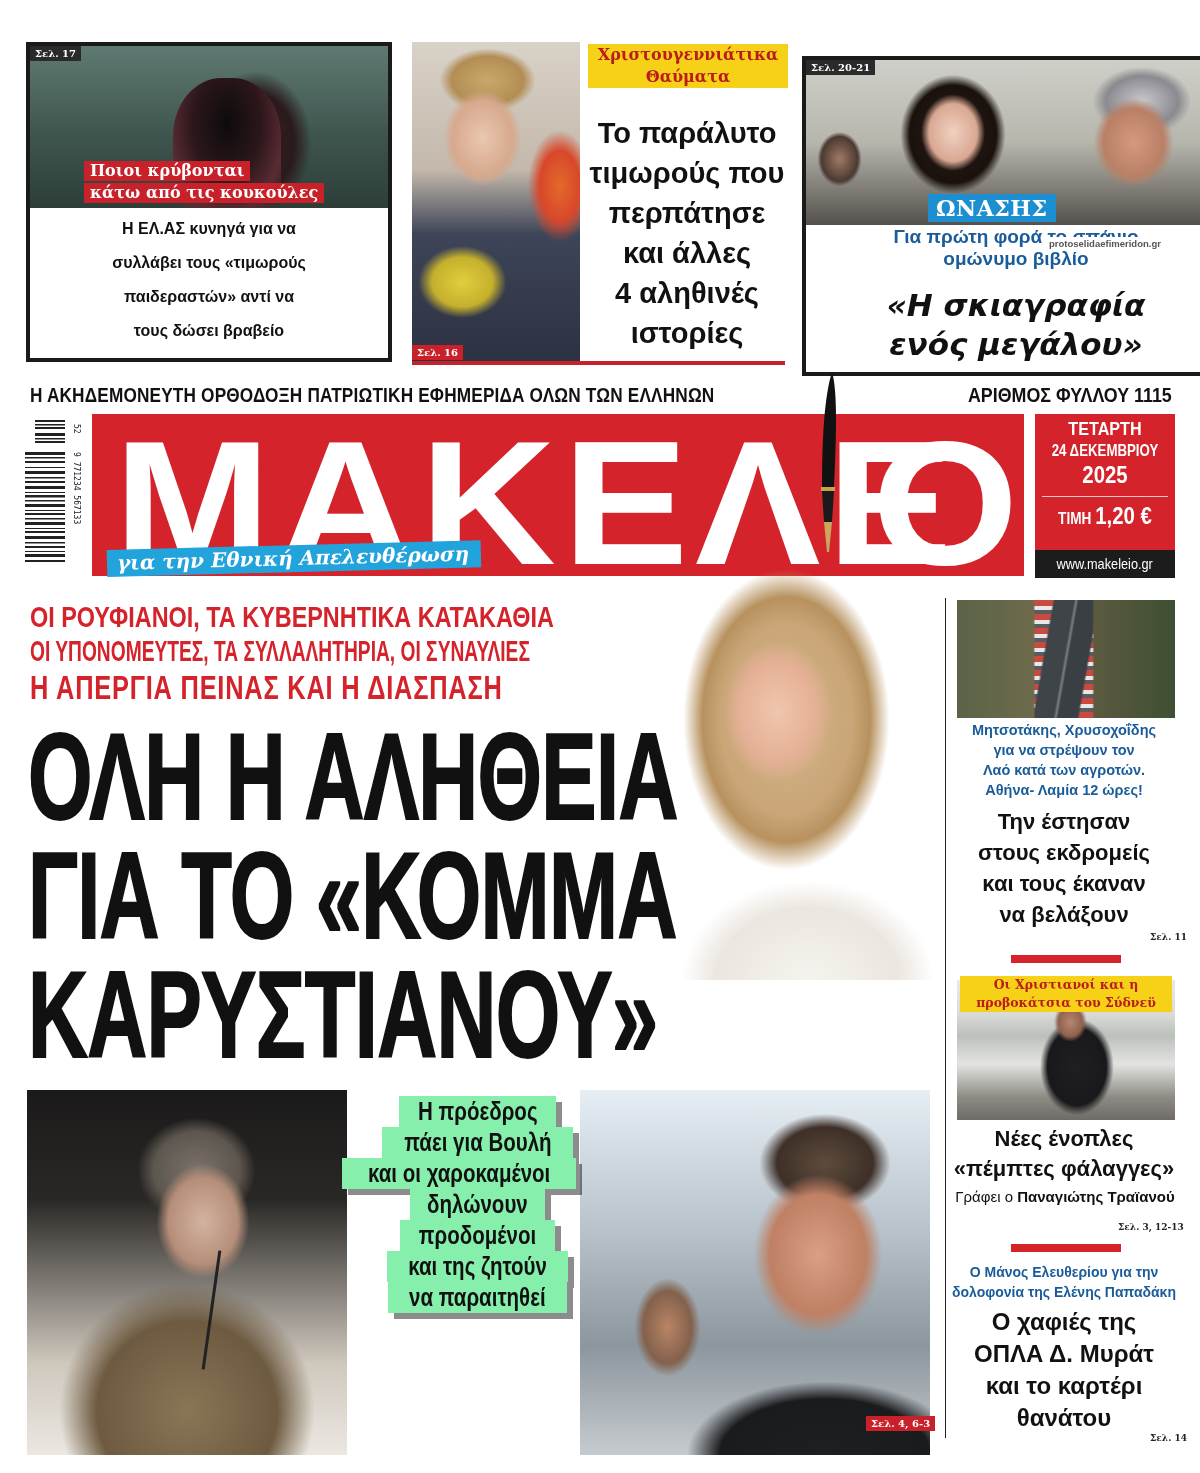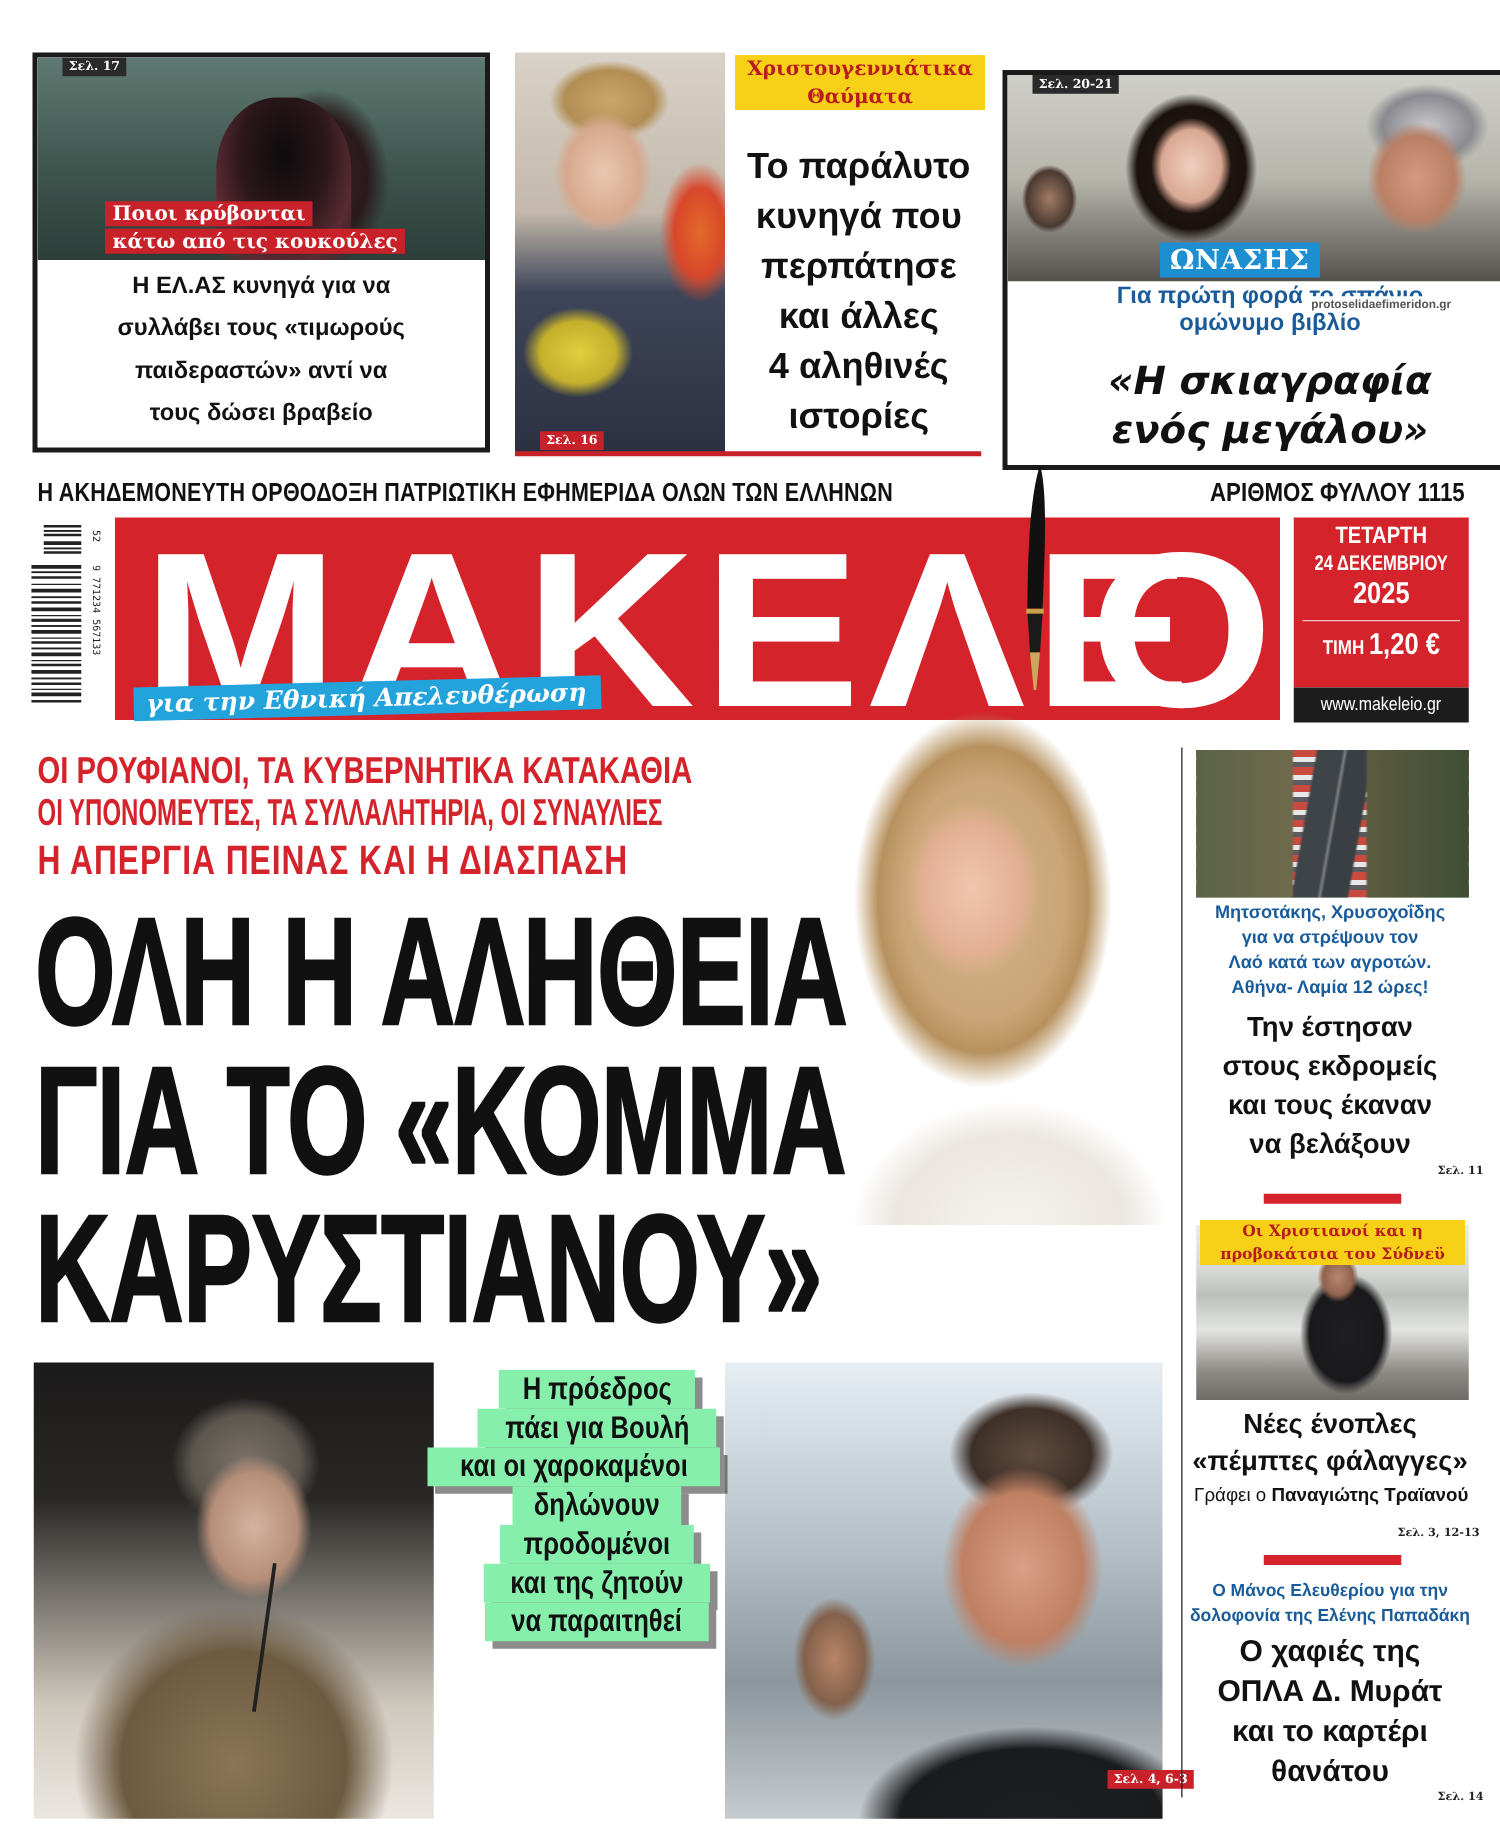"Σελ. 17" .page-tag { margin-left: 20px -> none }
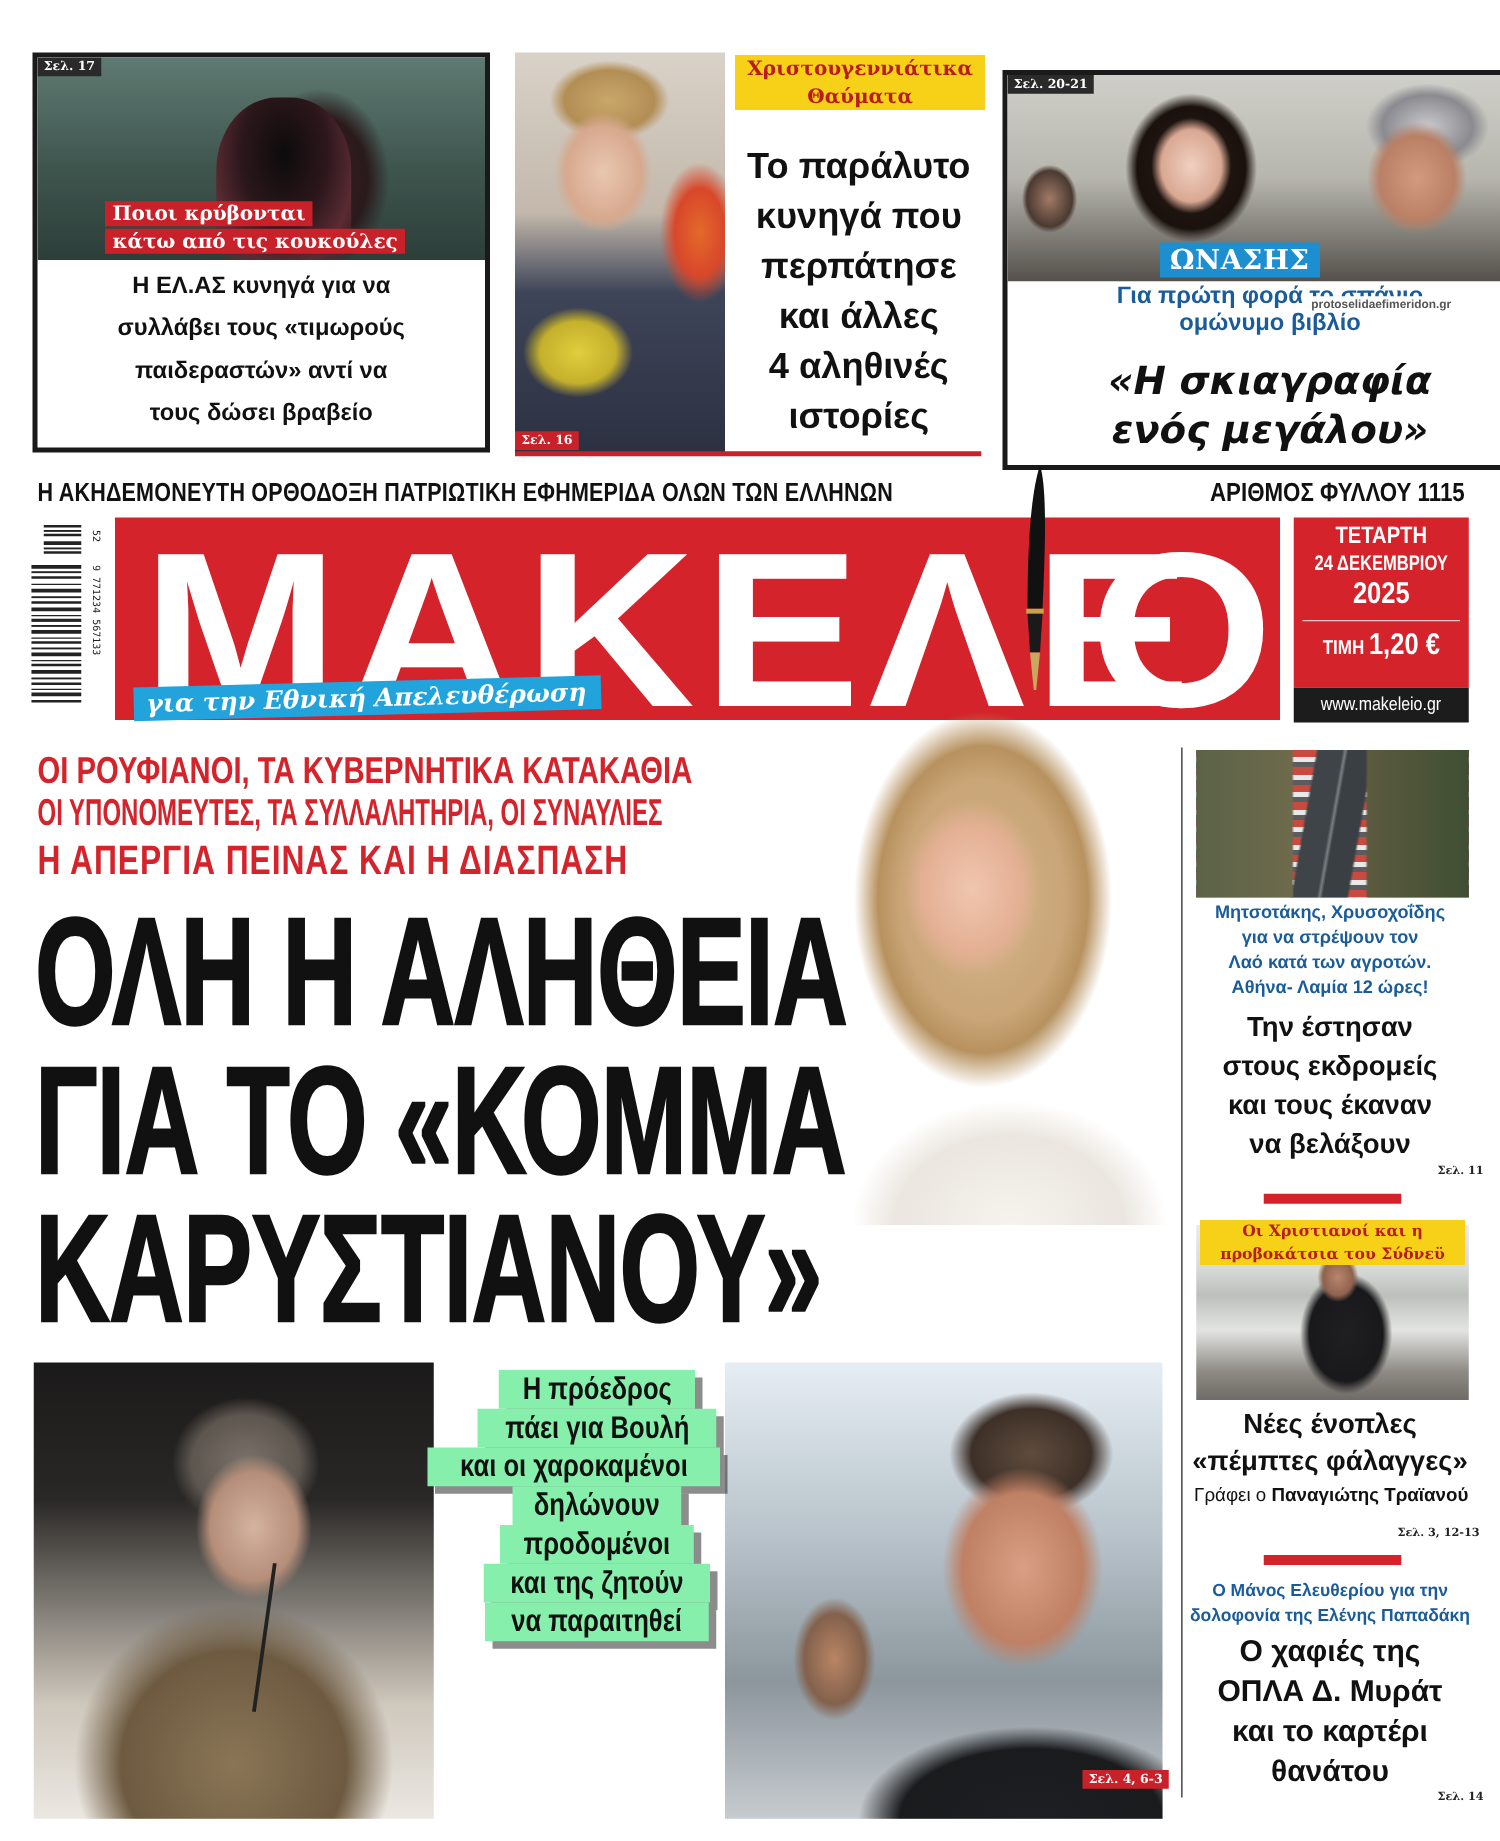"κυνηγά που" div { text: κυνηγά -> τιμωρούς }
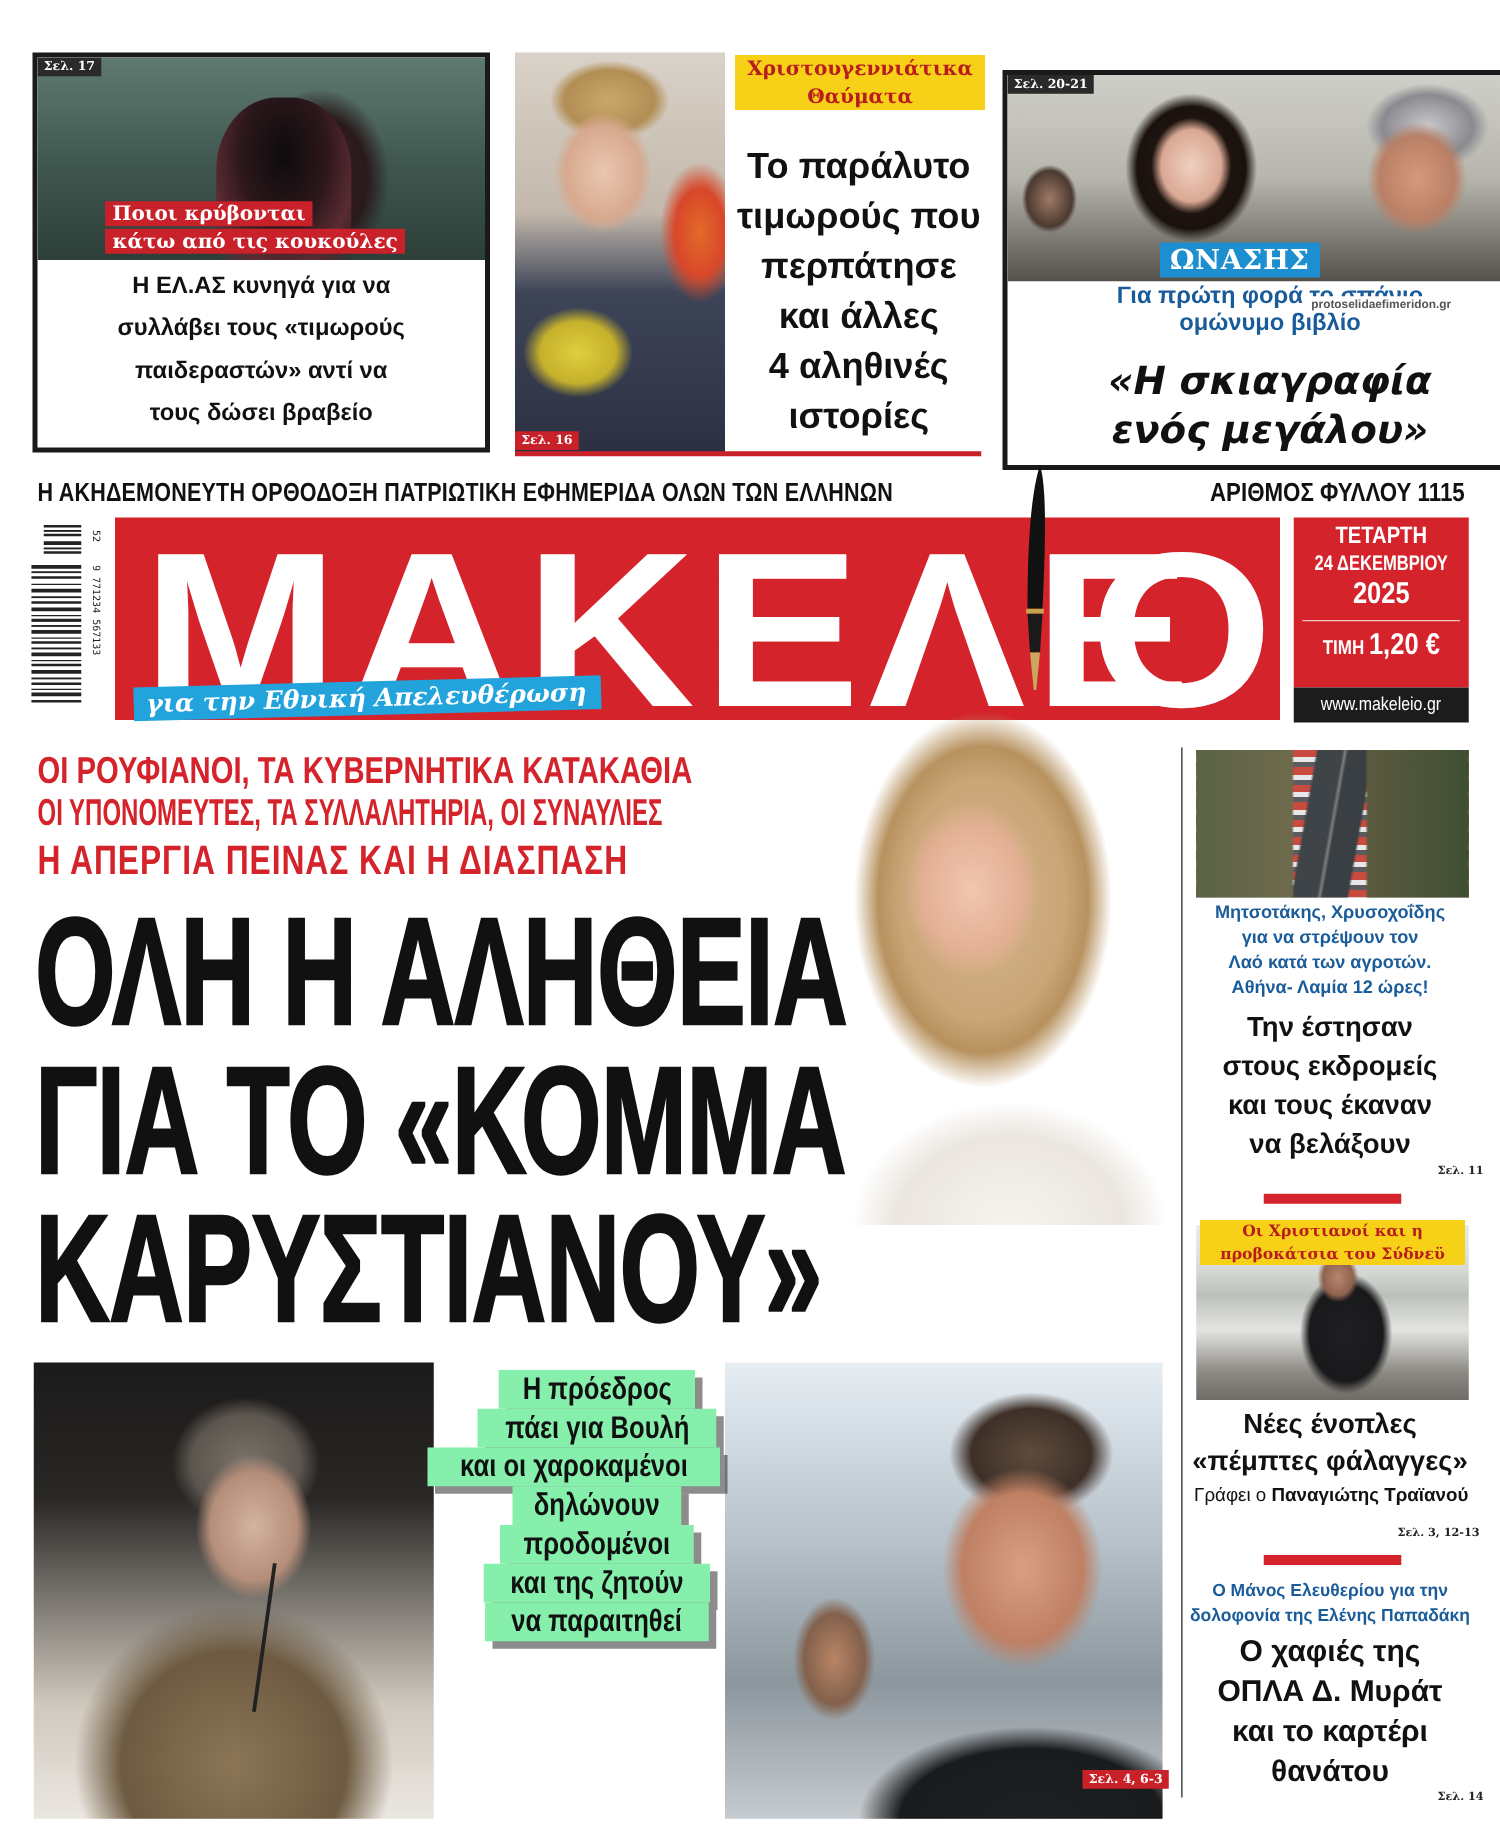"Η ΕΛ.ΑΣ κυνηγά για να" div.teaser-headline { font-size: 19px -> 16px }
